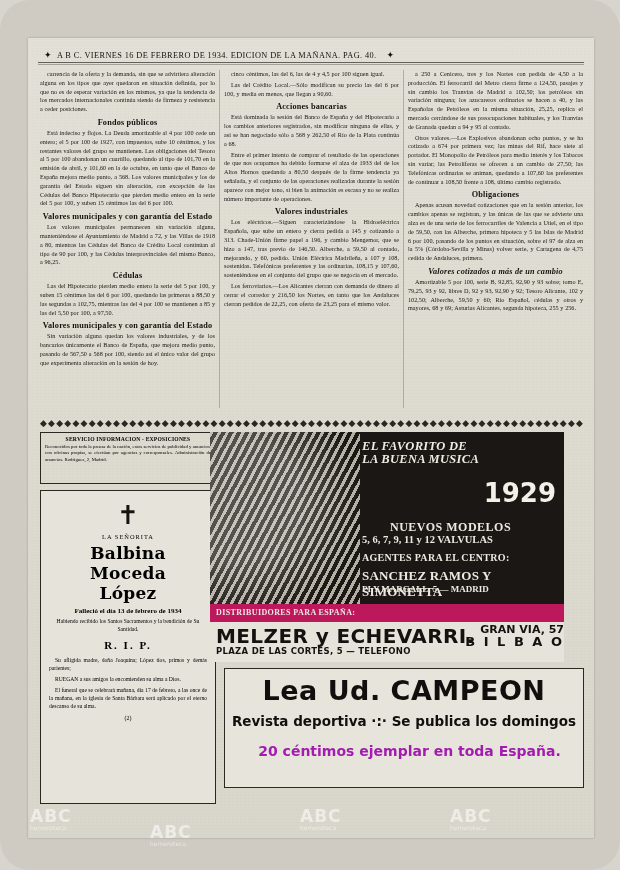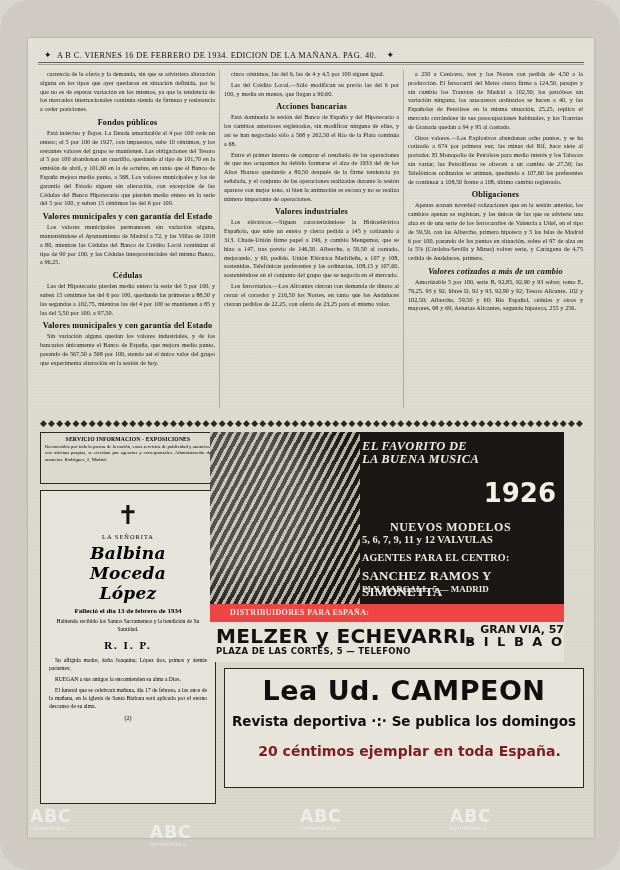"1926" div.yr { text: 1926 -> 1929 }
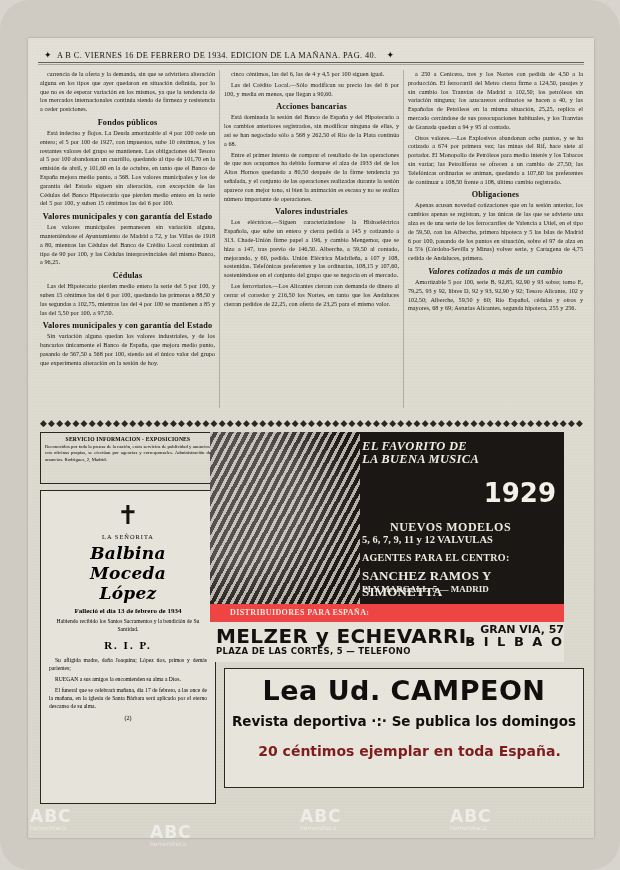"Balbina Moceda López" .obit .nm { font-style: italic -> none }
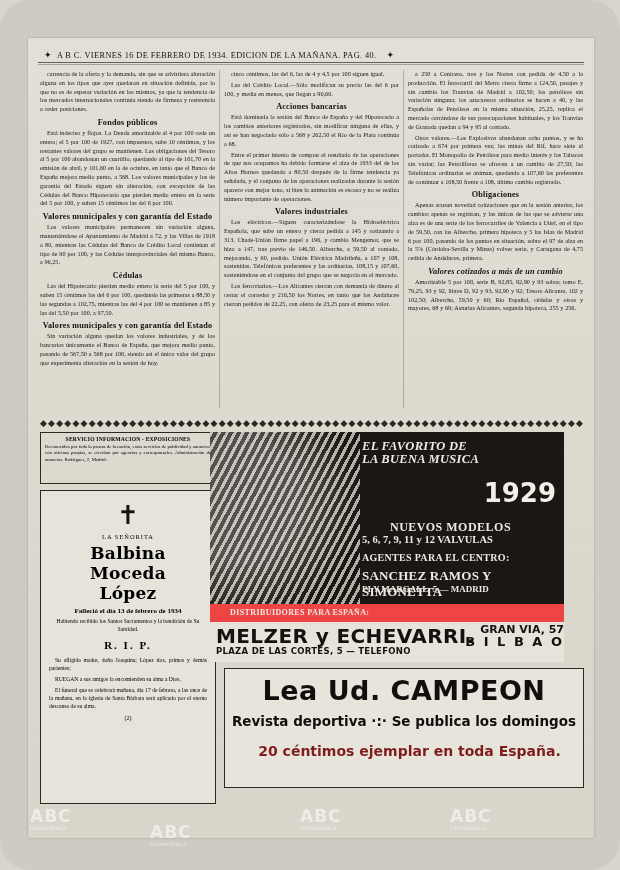"DISTRIBUIDORES PARA ESPAÑA:" .zen .dist { background: #ef4444 -> #be185d; padding-left: 20px -> 6px }
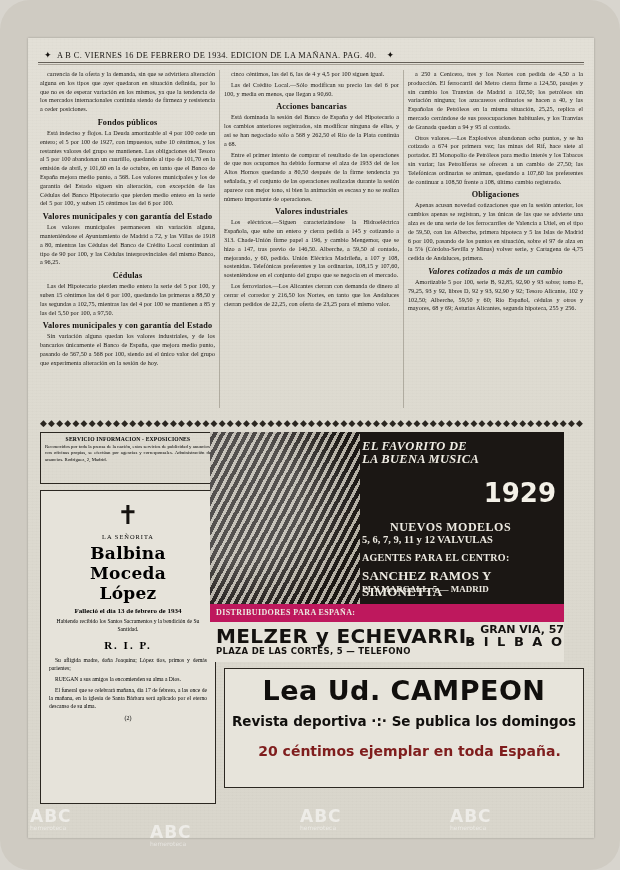"20 céntimos ejemplar en toda" .camp .c3 { color: #7f1d1d -> #a21caf }
